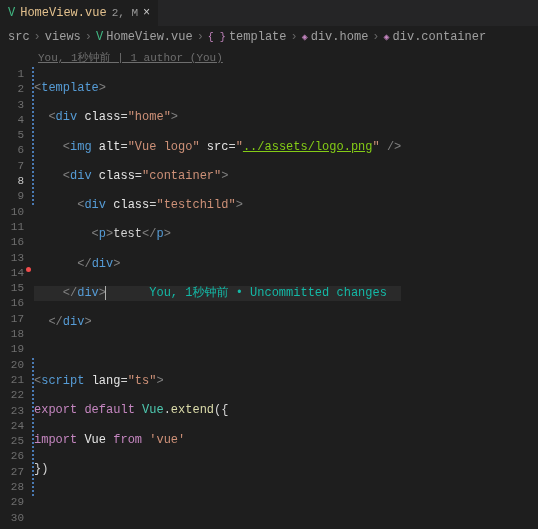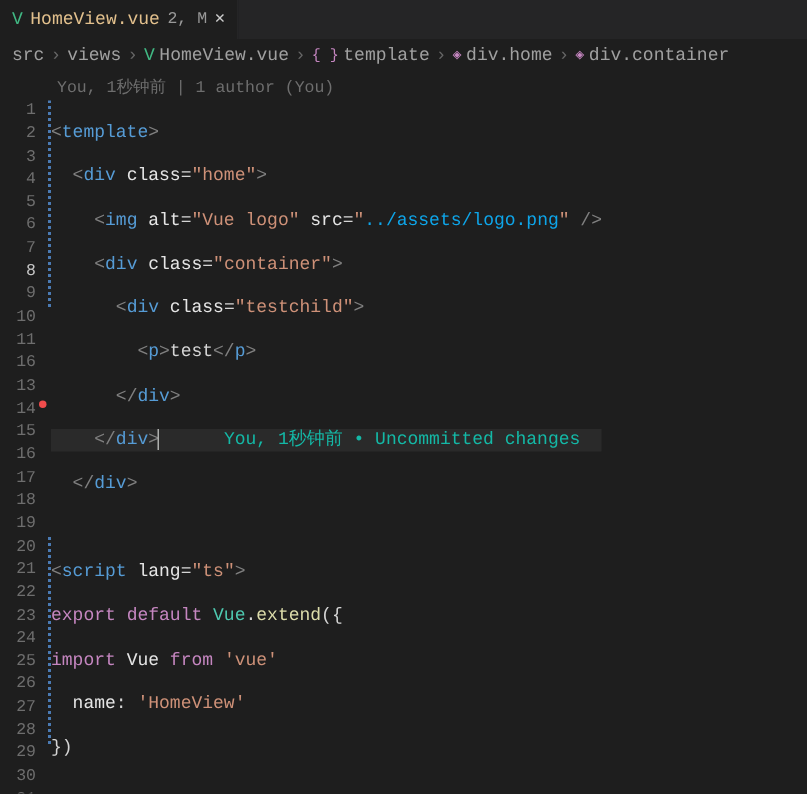"You, 1秒钟前 | 1 author" .blame-line { text-decoration: none -> underline }
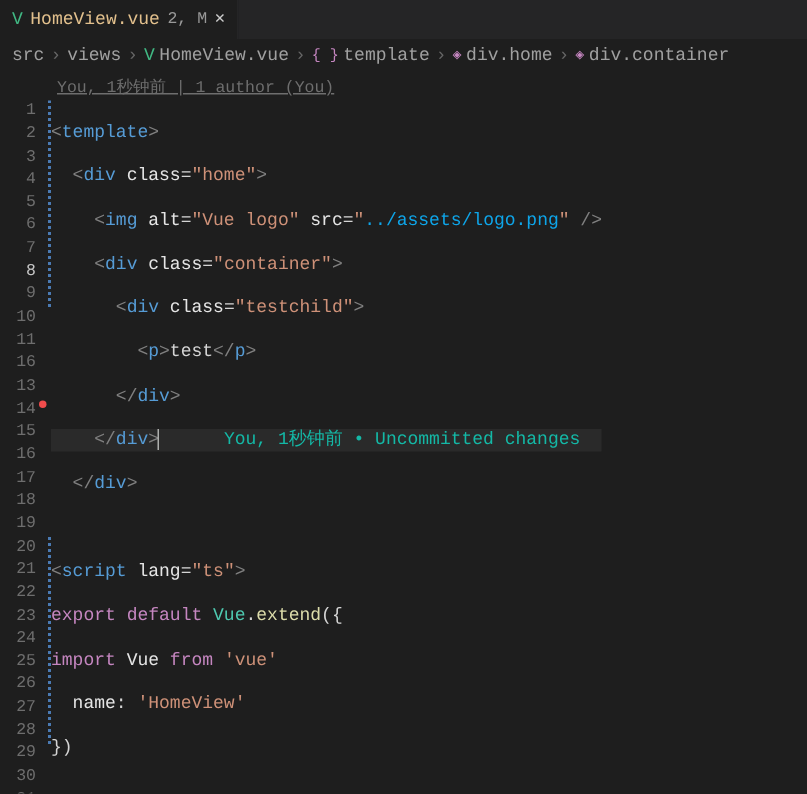"../assets/logo.png" .t-str-u { color: #0ea5e9 -> #84cc16; text-decoration: none -> underline }
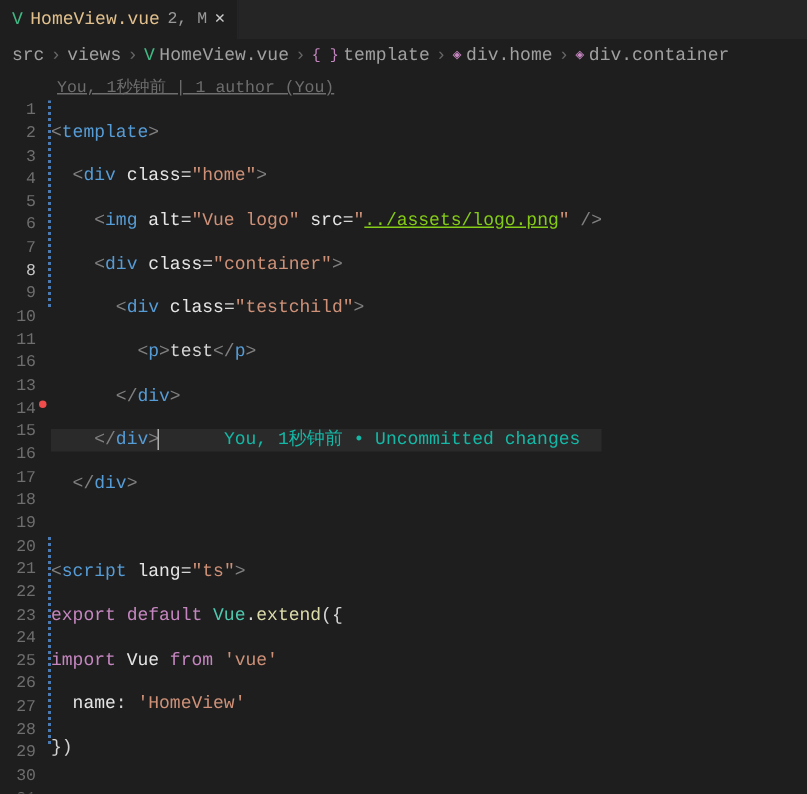"name: 'HomeView'" div.line { html: <div> <span>name</span><span>: </span><span>'HomeView'</span></div> -> none }
